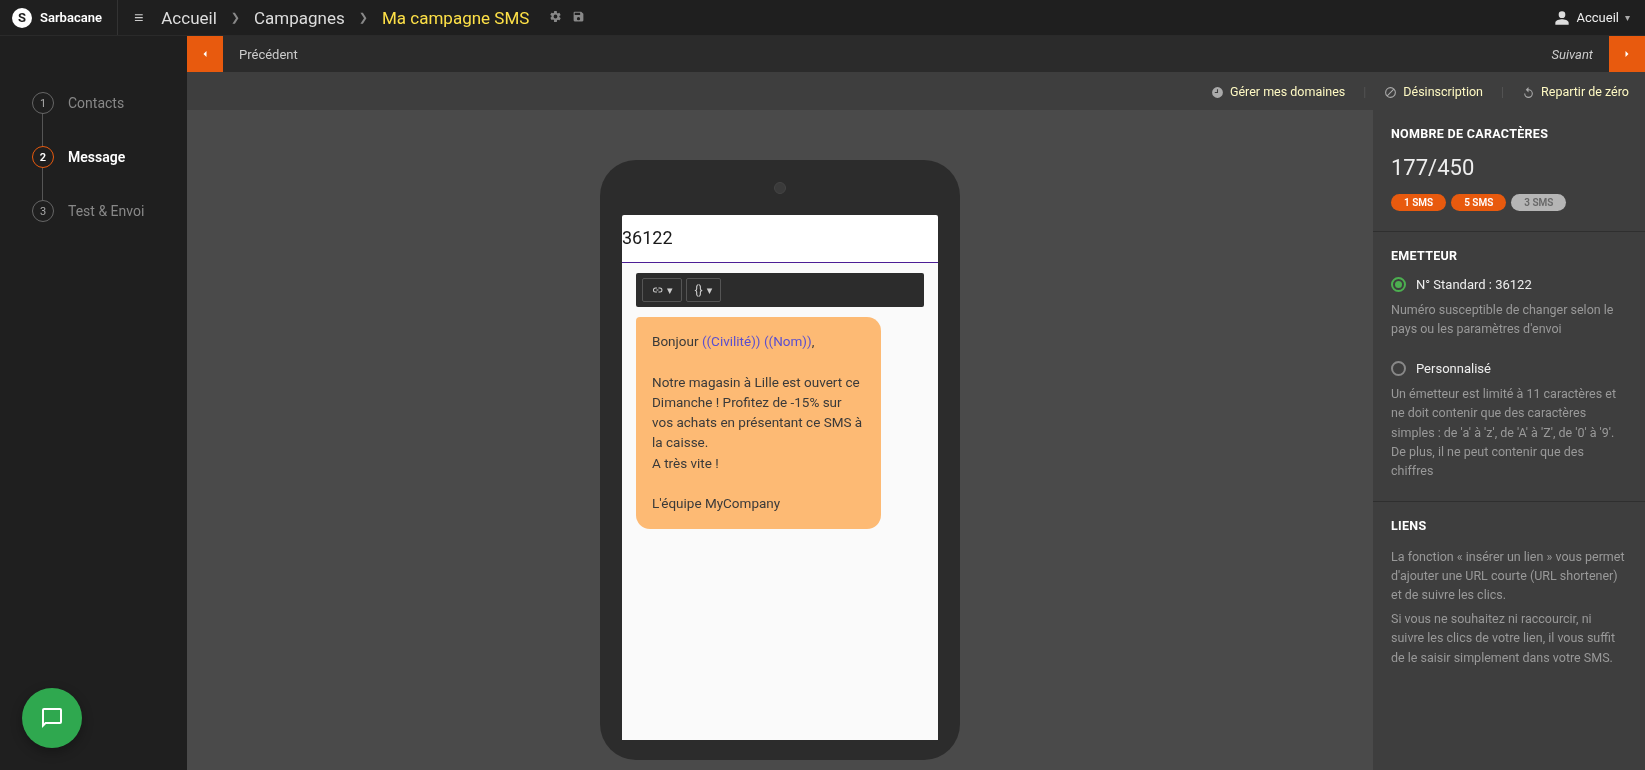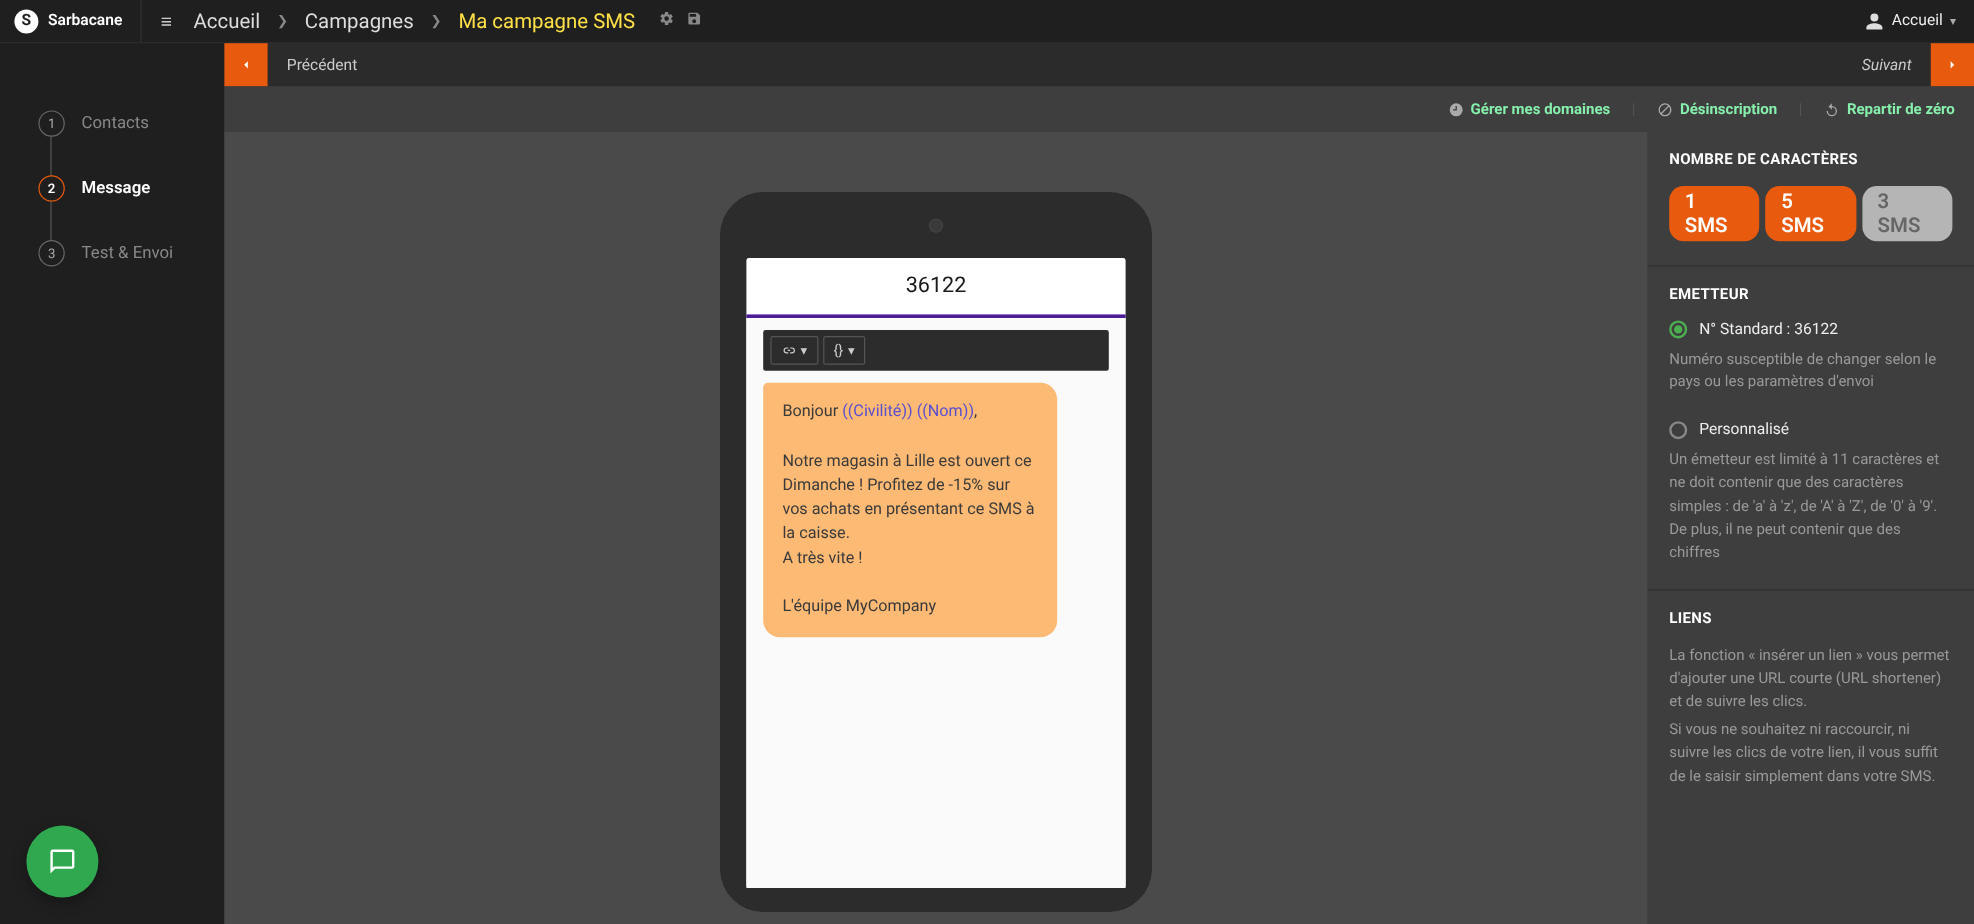"Gérer mes domaines" .toolbar-link { align-items: center -> flex-end; color: #86efac -> #fef9c3; font-weight: bold -> none }
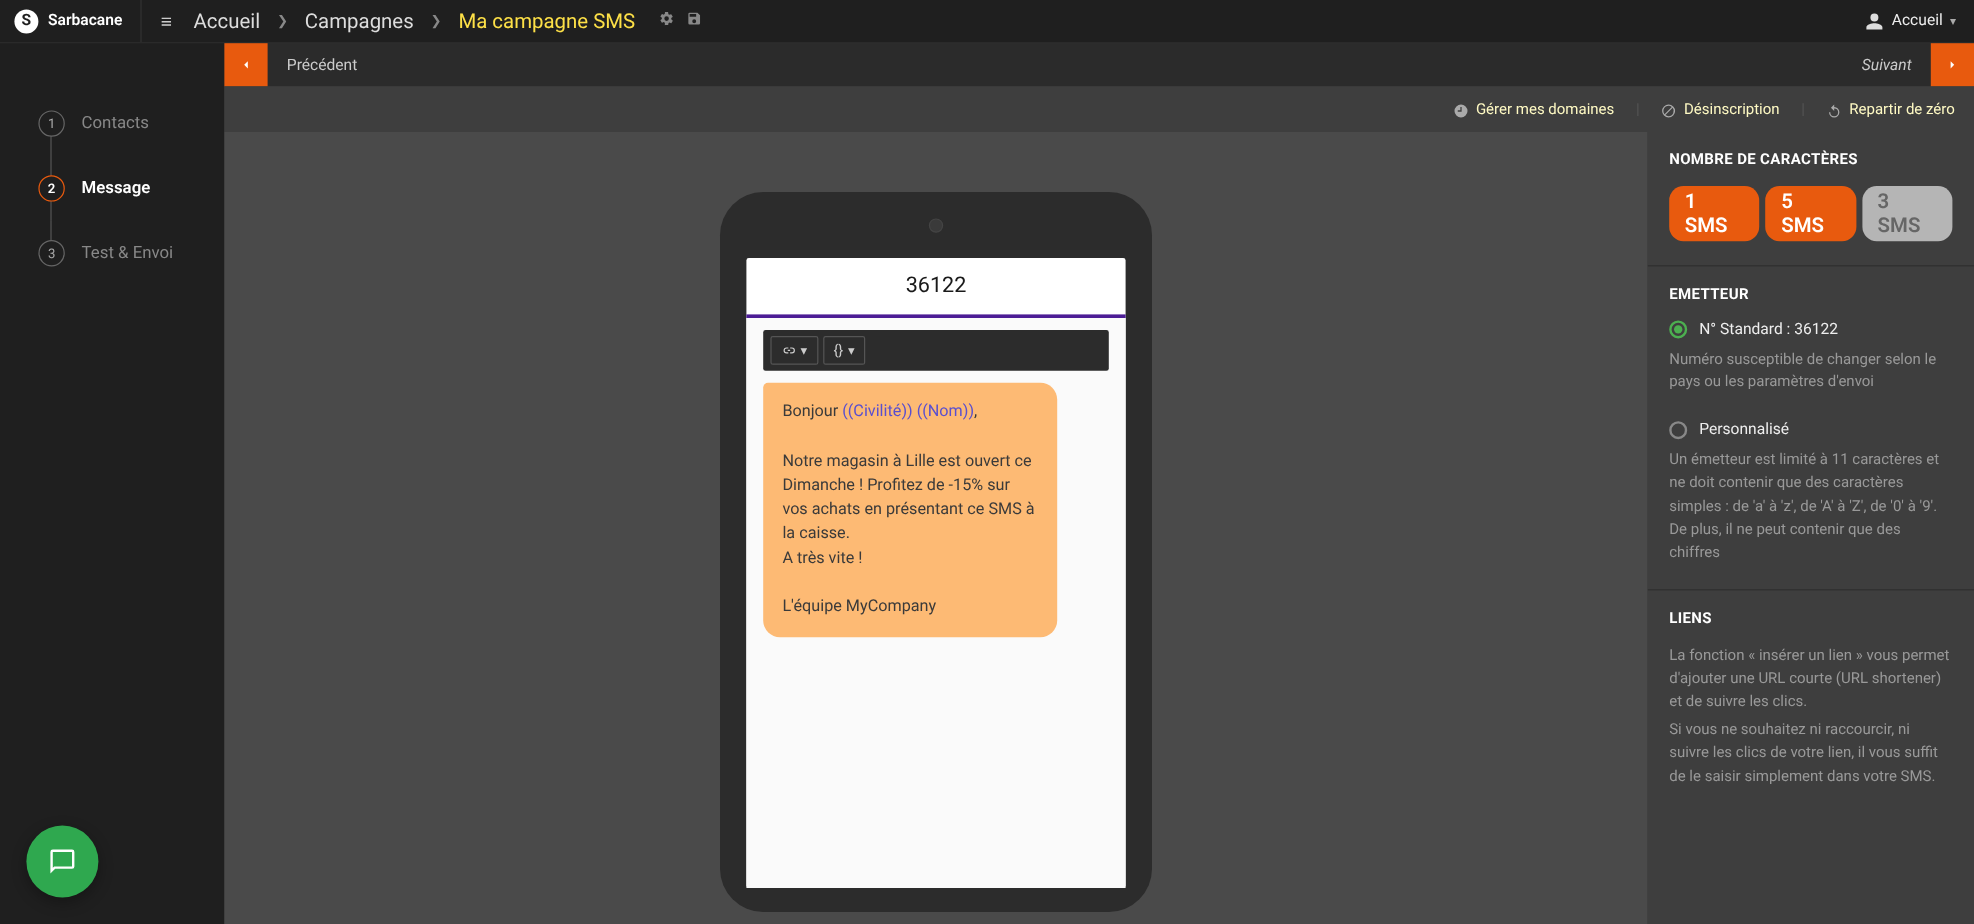"177/450" div.char-count { html: none -> <div>177/450</div> }
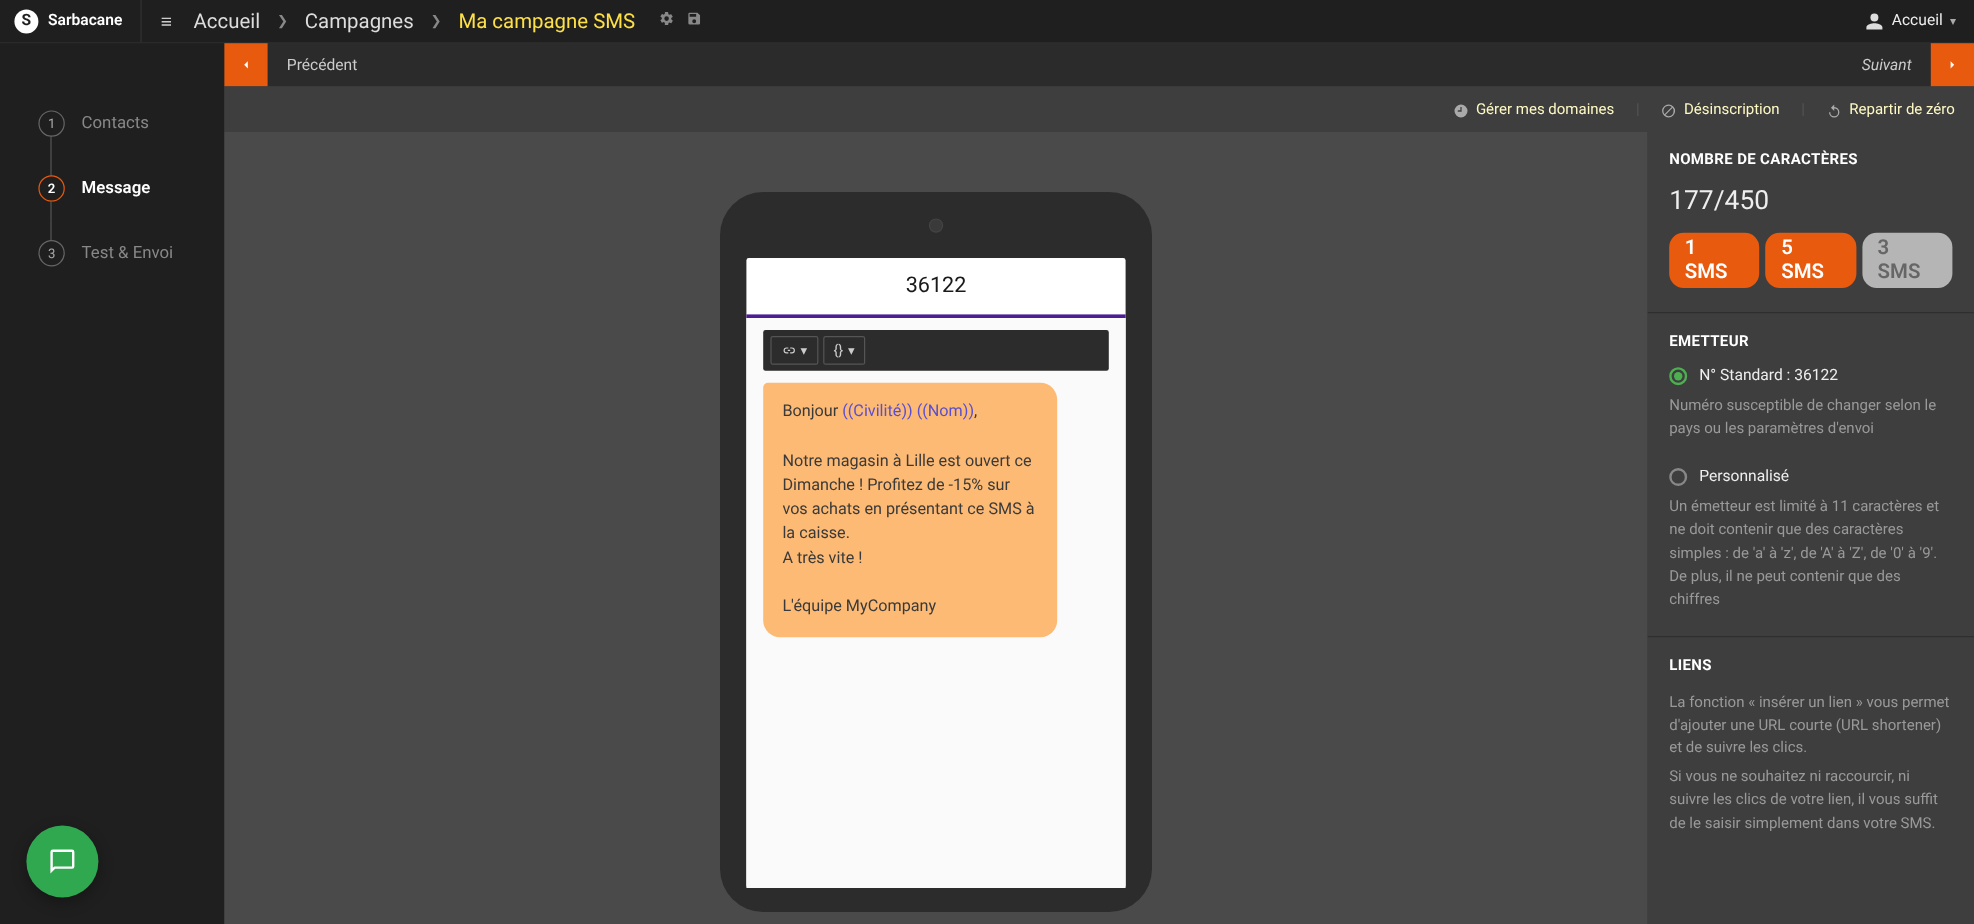"1 SMS" .pill { font-size: 17px -> 10px }
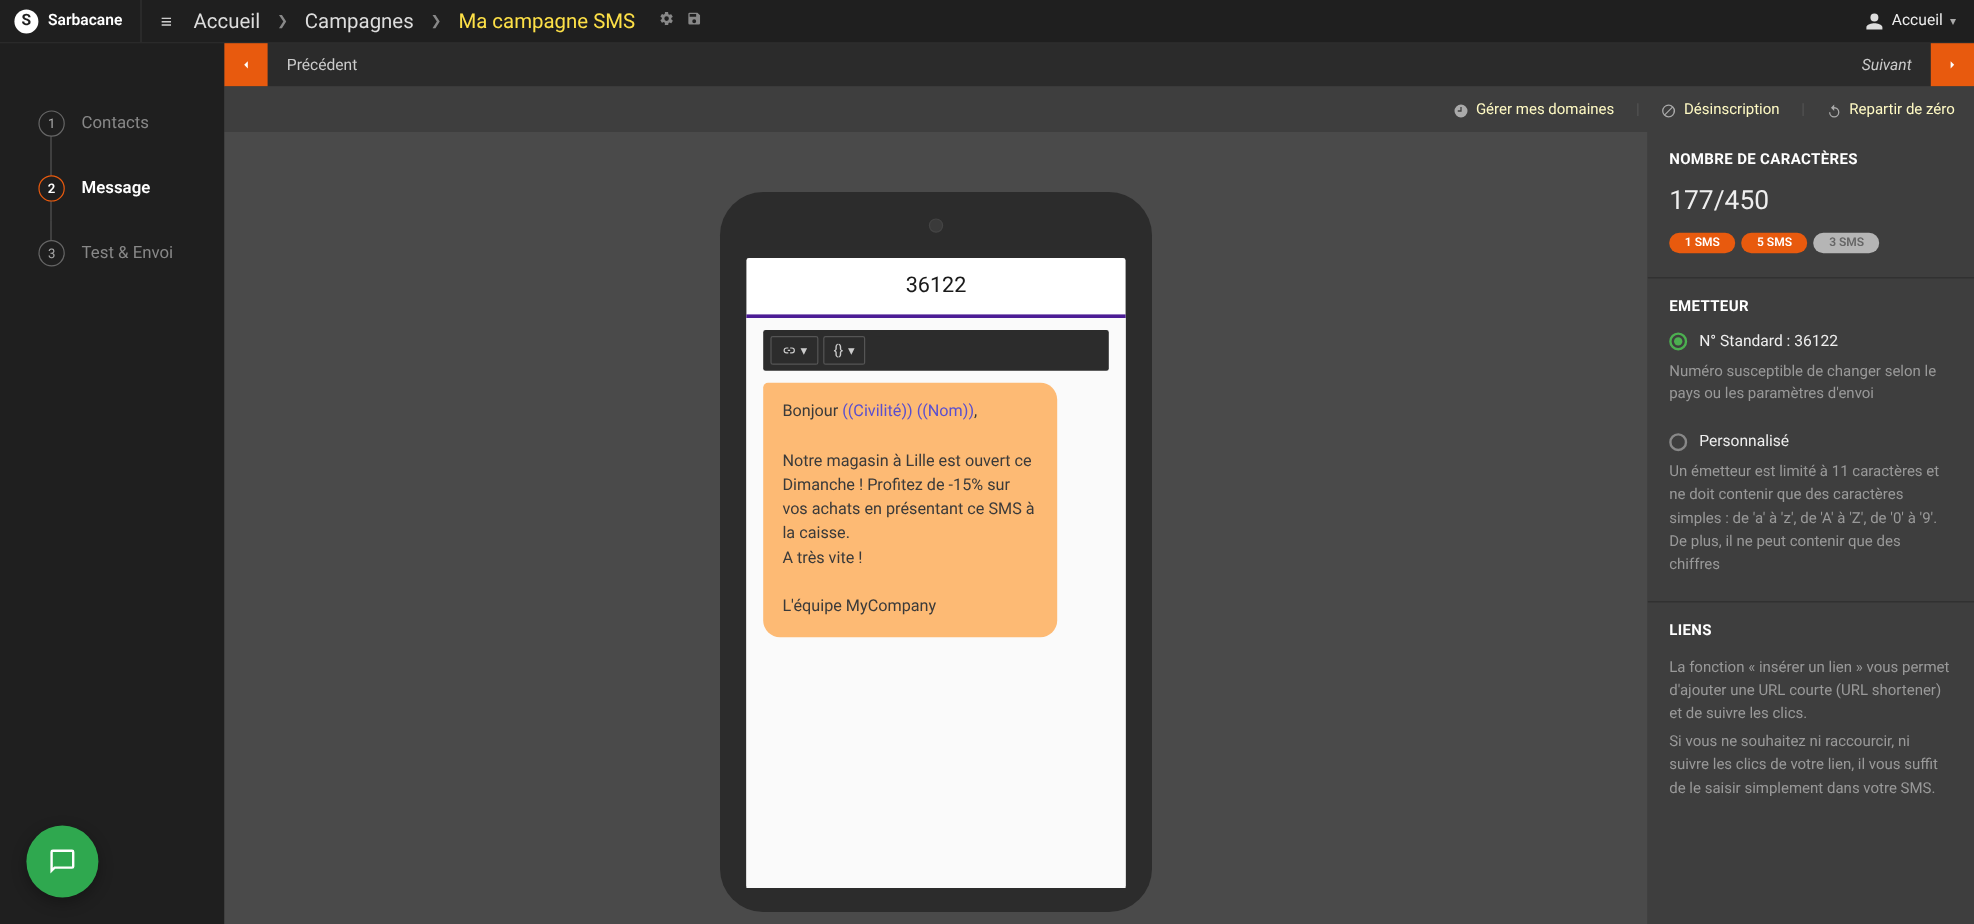"36122" .phone-header { border-bottom: 3px solid #4c1d95 -> 1px solid #4c1d95; padding: 12px 14px 14px -> 12px 0 14px; text-align: center -> none }
